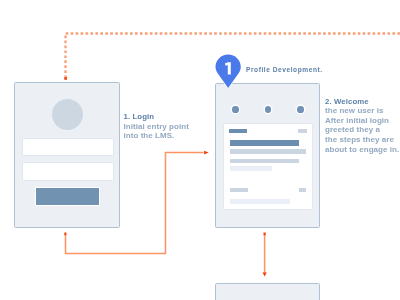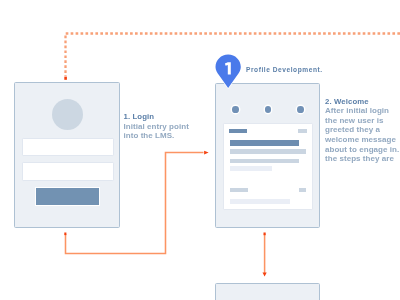"After initial login" p { order: before "the new user is" -> after "the new user is" }
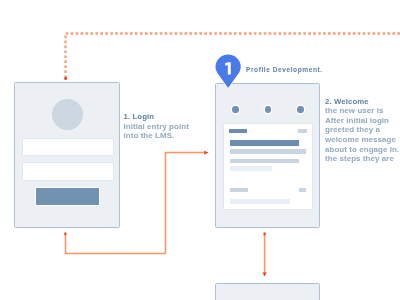"welcome message" p { html: <p>welcome message</p> -> none }
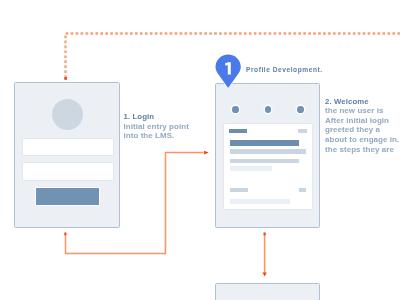"about to engage in." p { order: before "the steps they are" -> after "the steps they are" }
